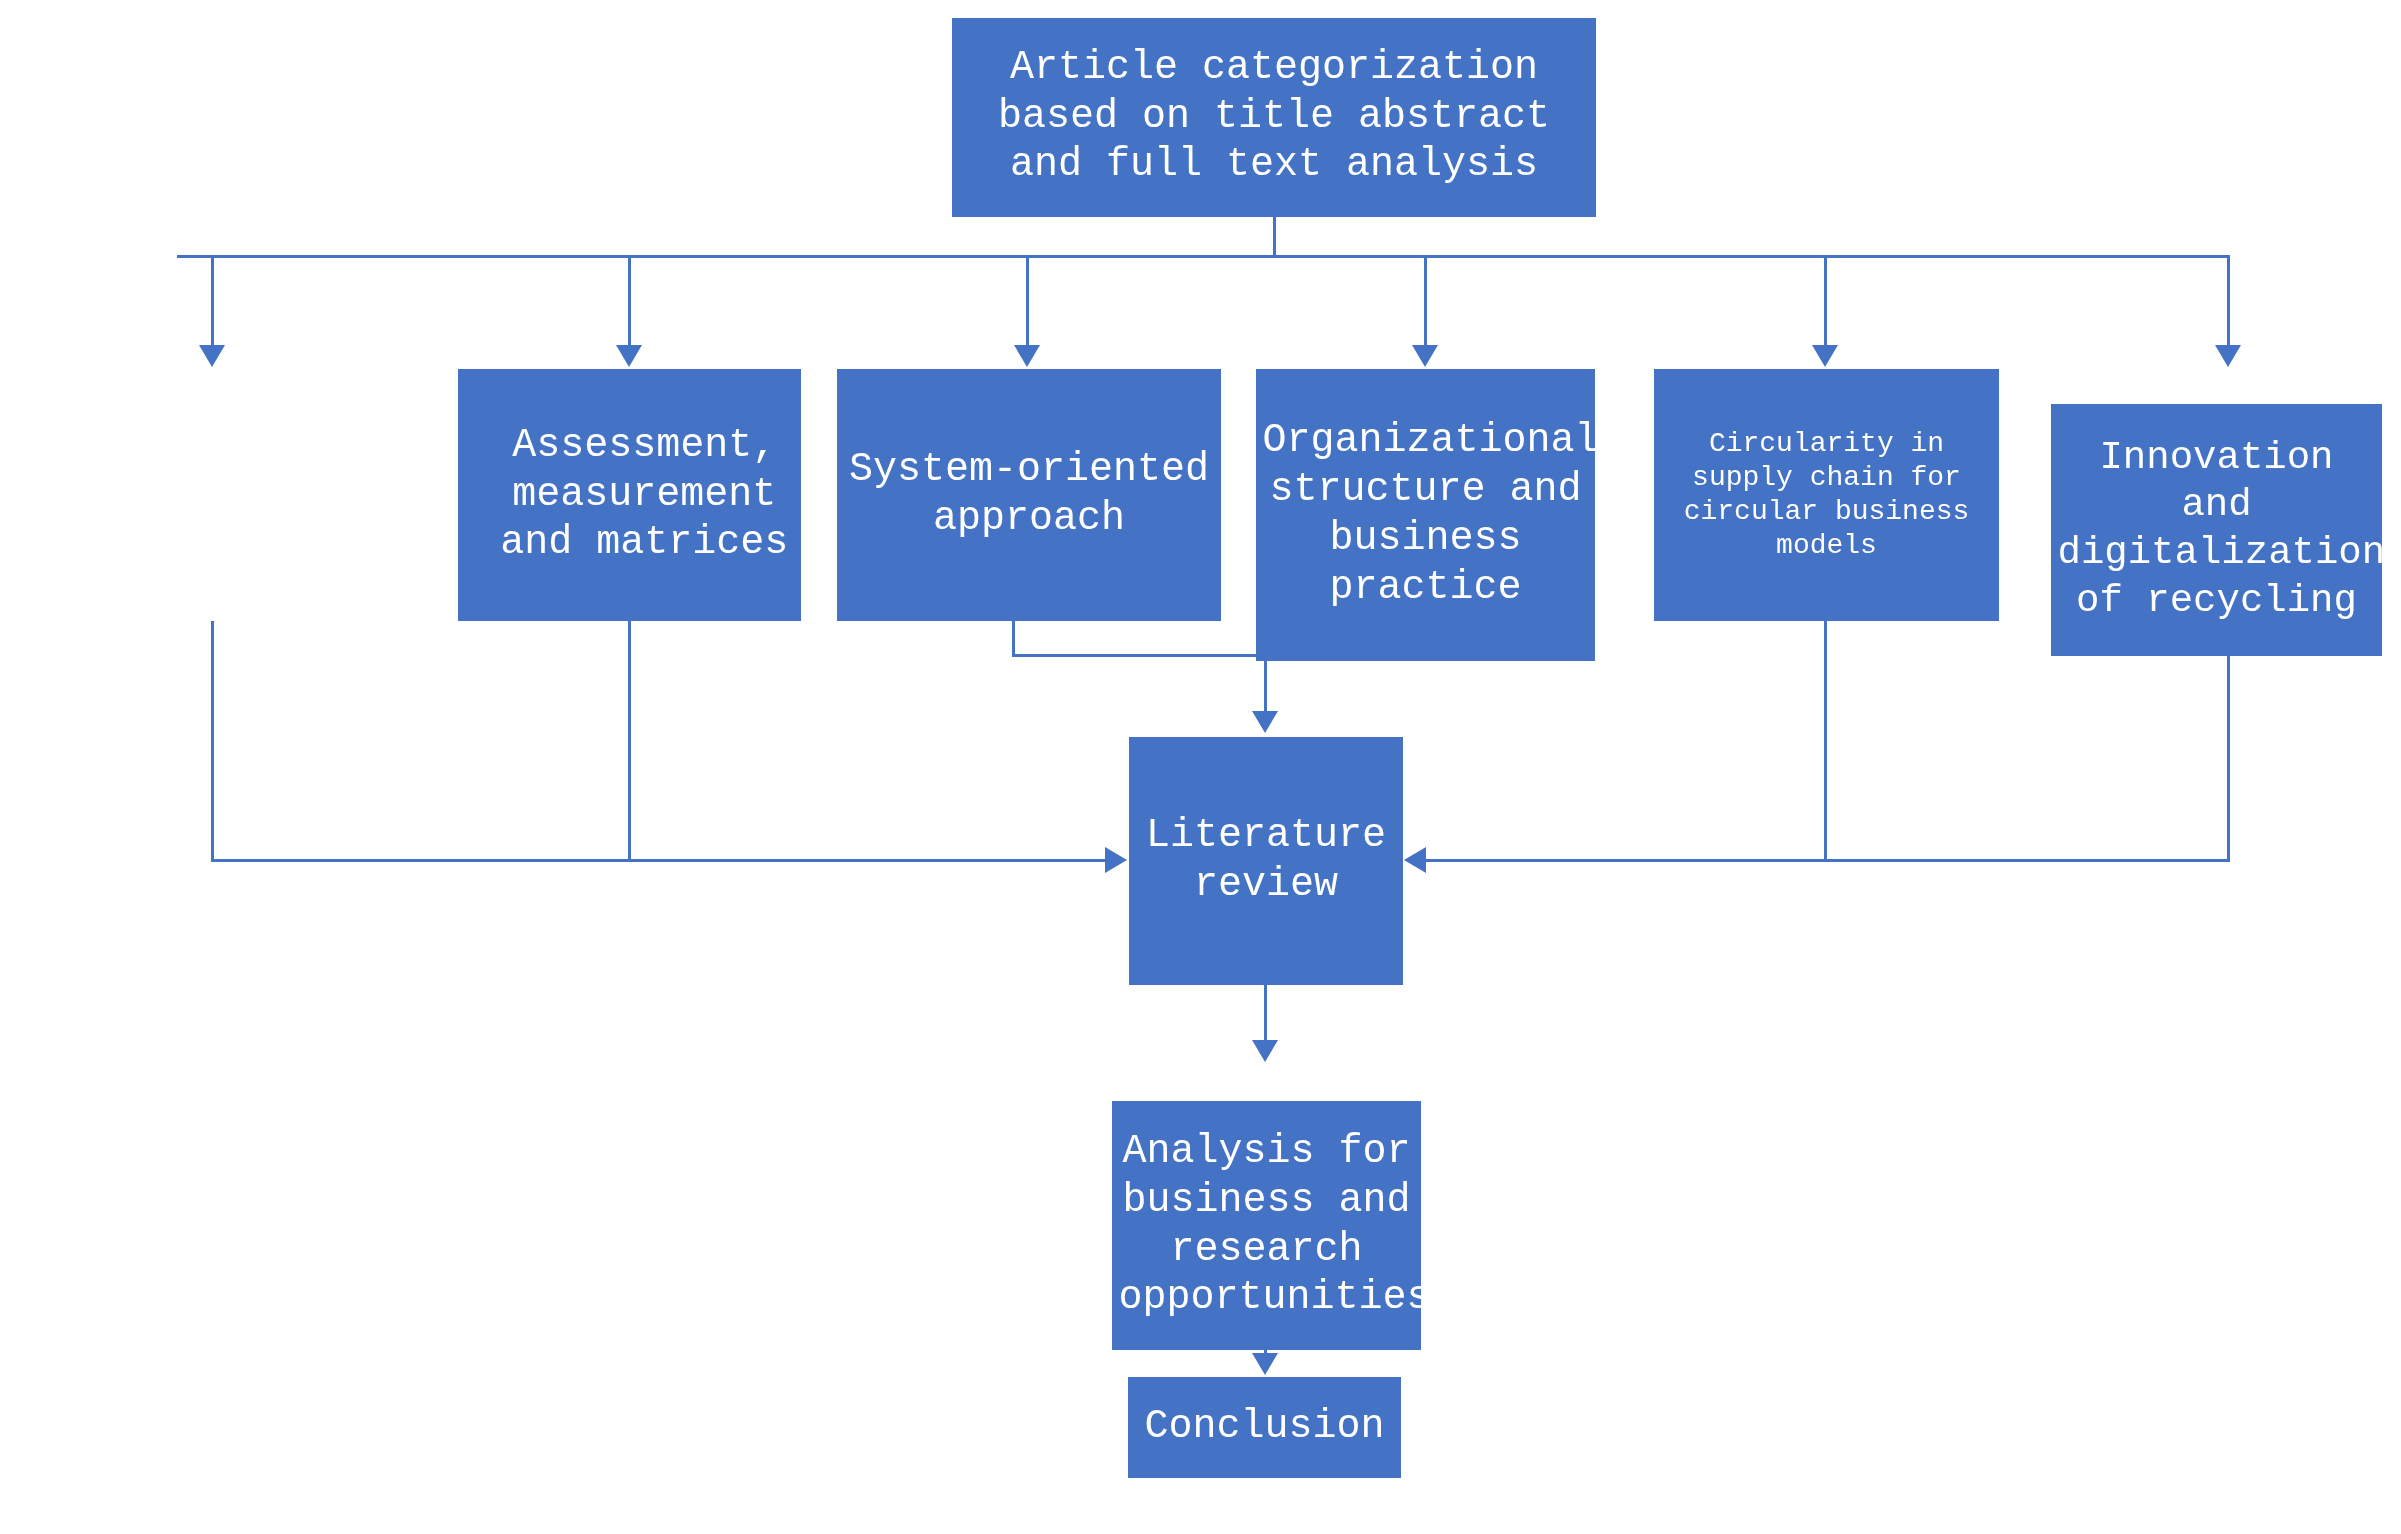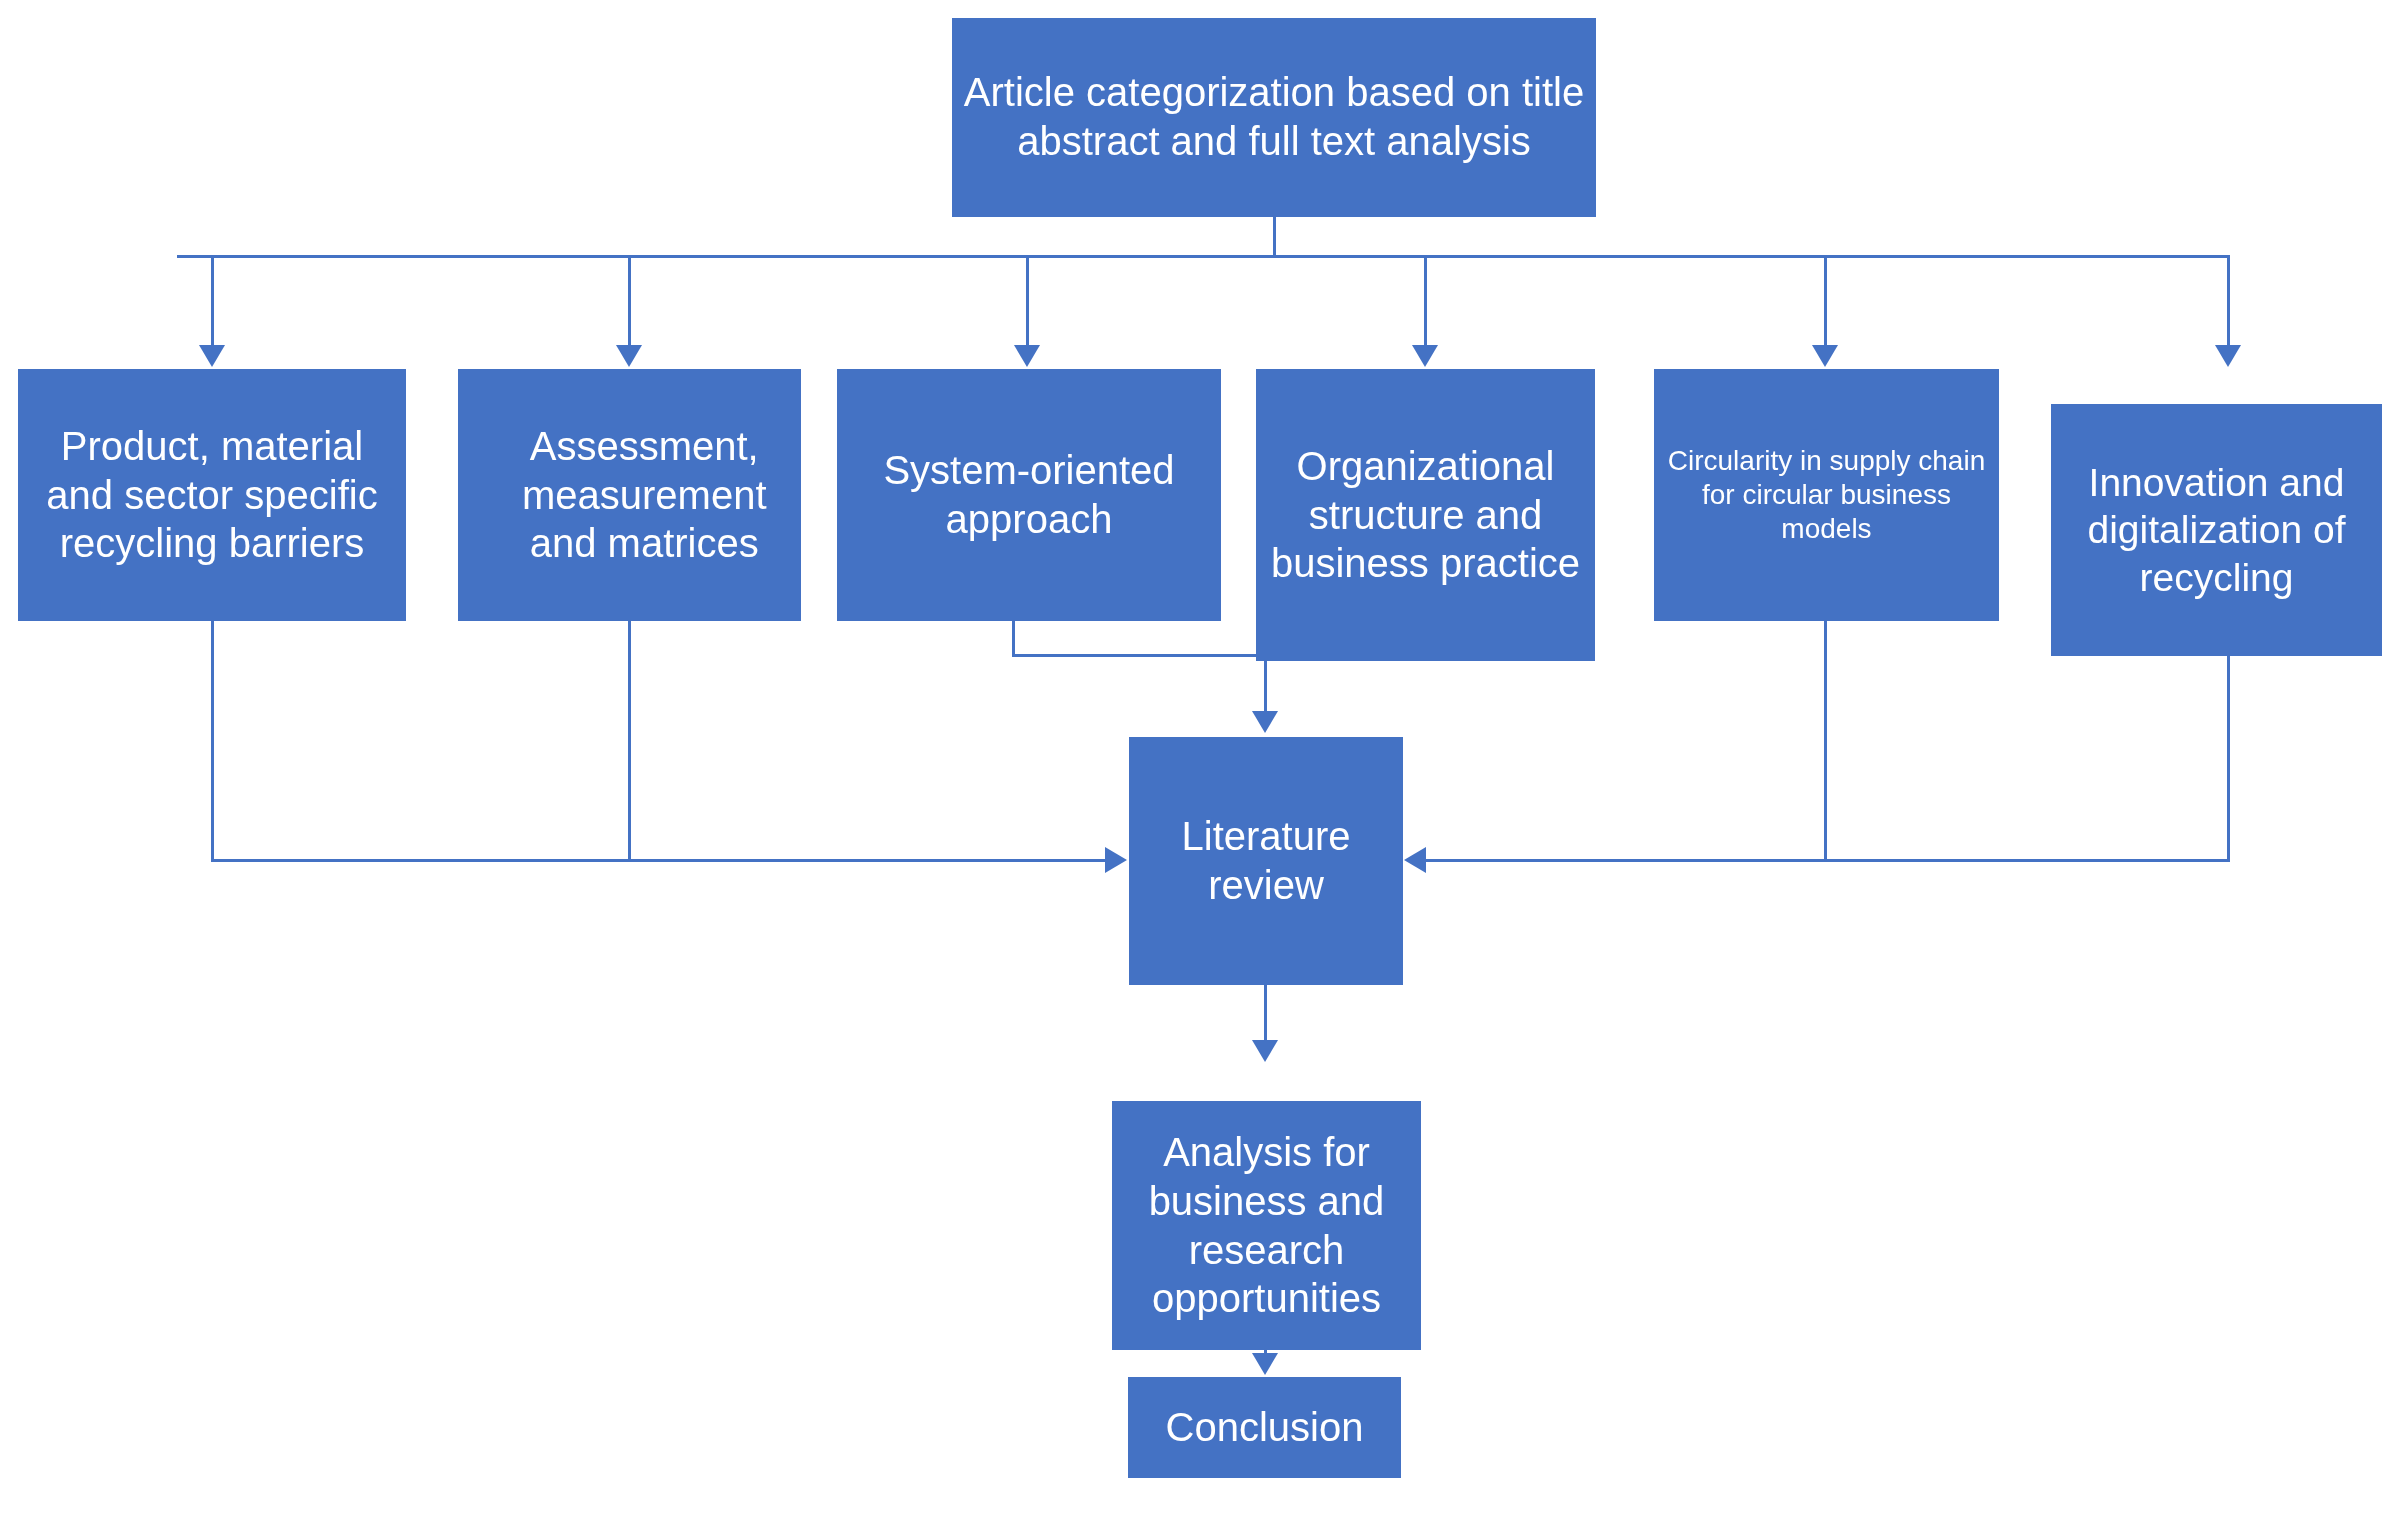"Article categorization based on title" #canvas { font-family: Liberation Sans, sans-serif -> Liberation Mono, monospace }
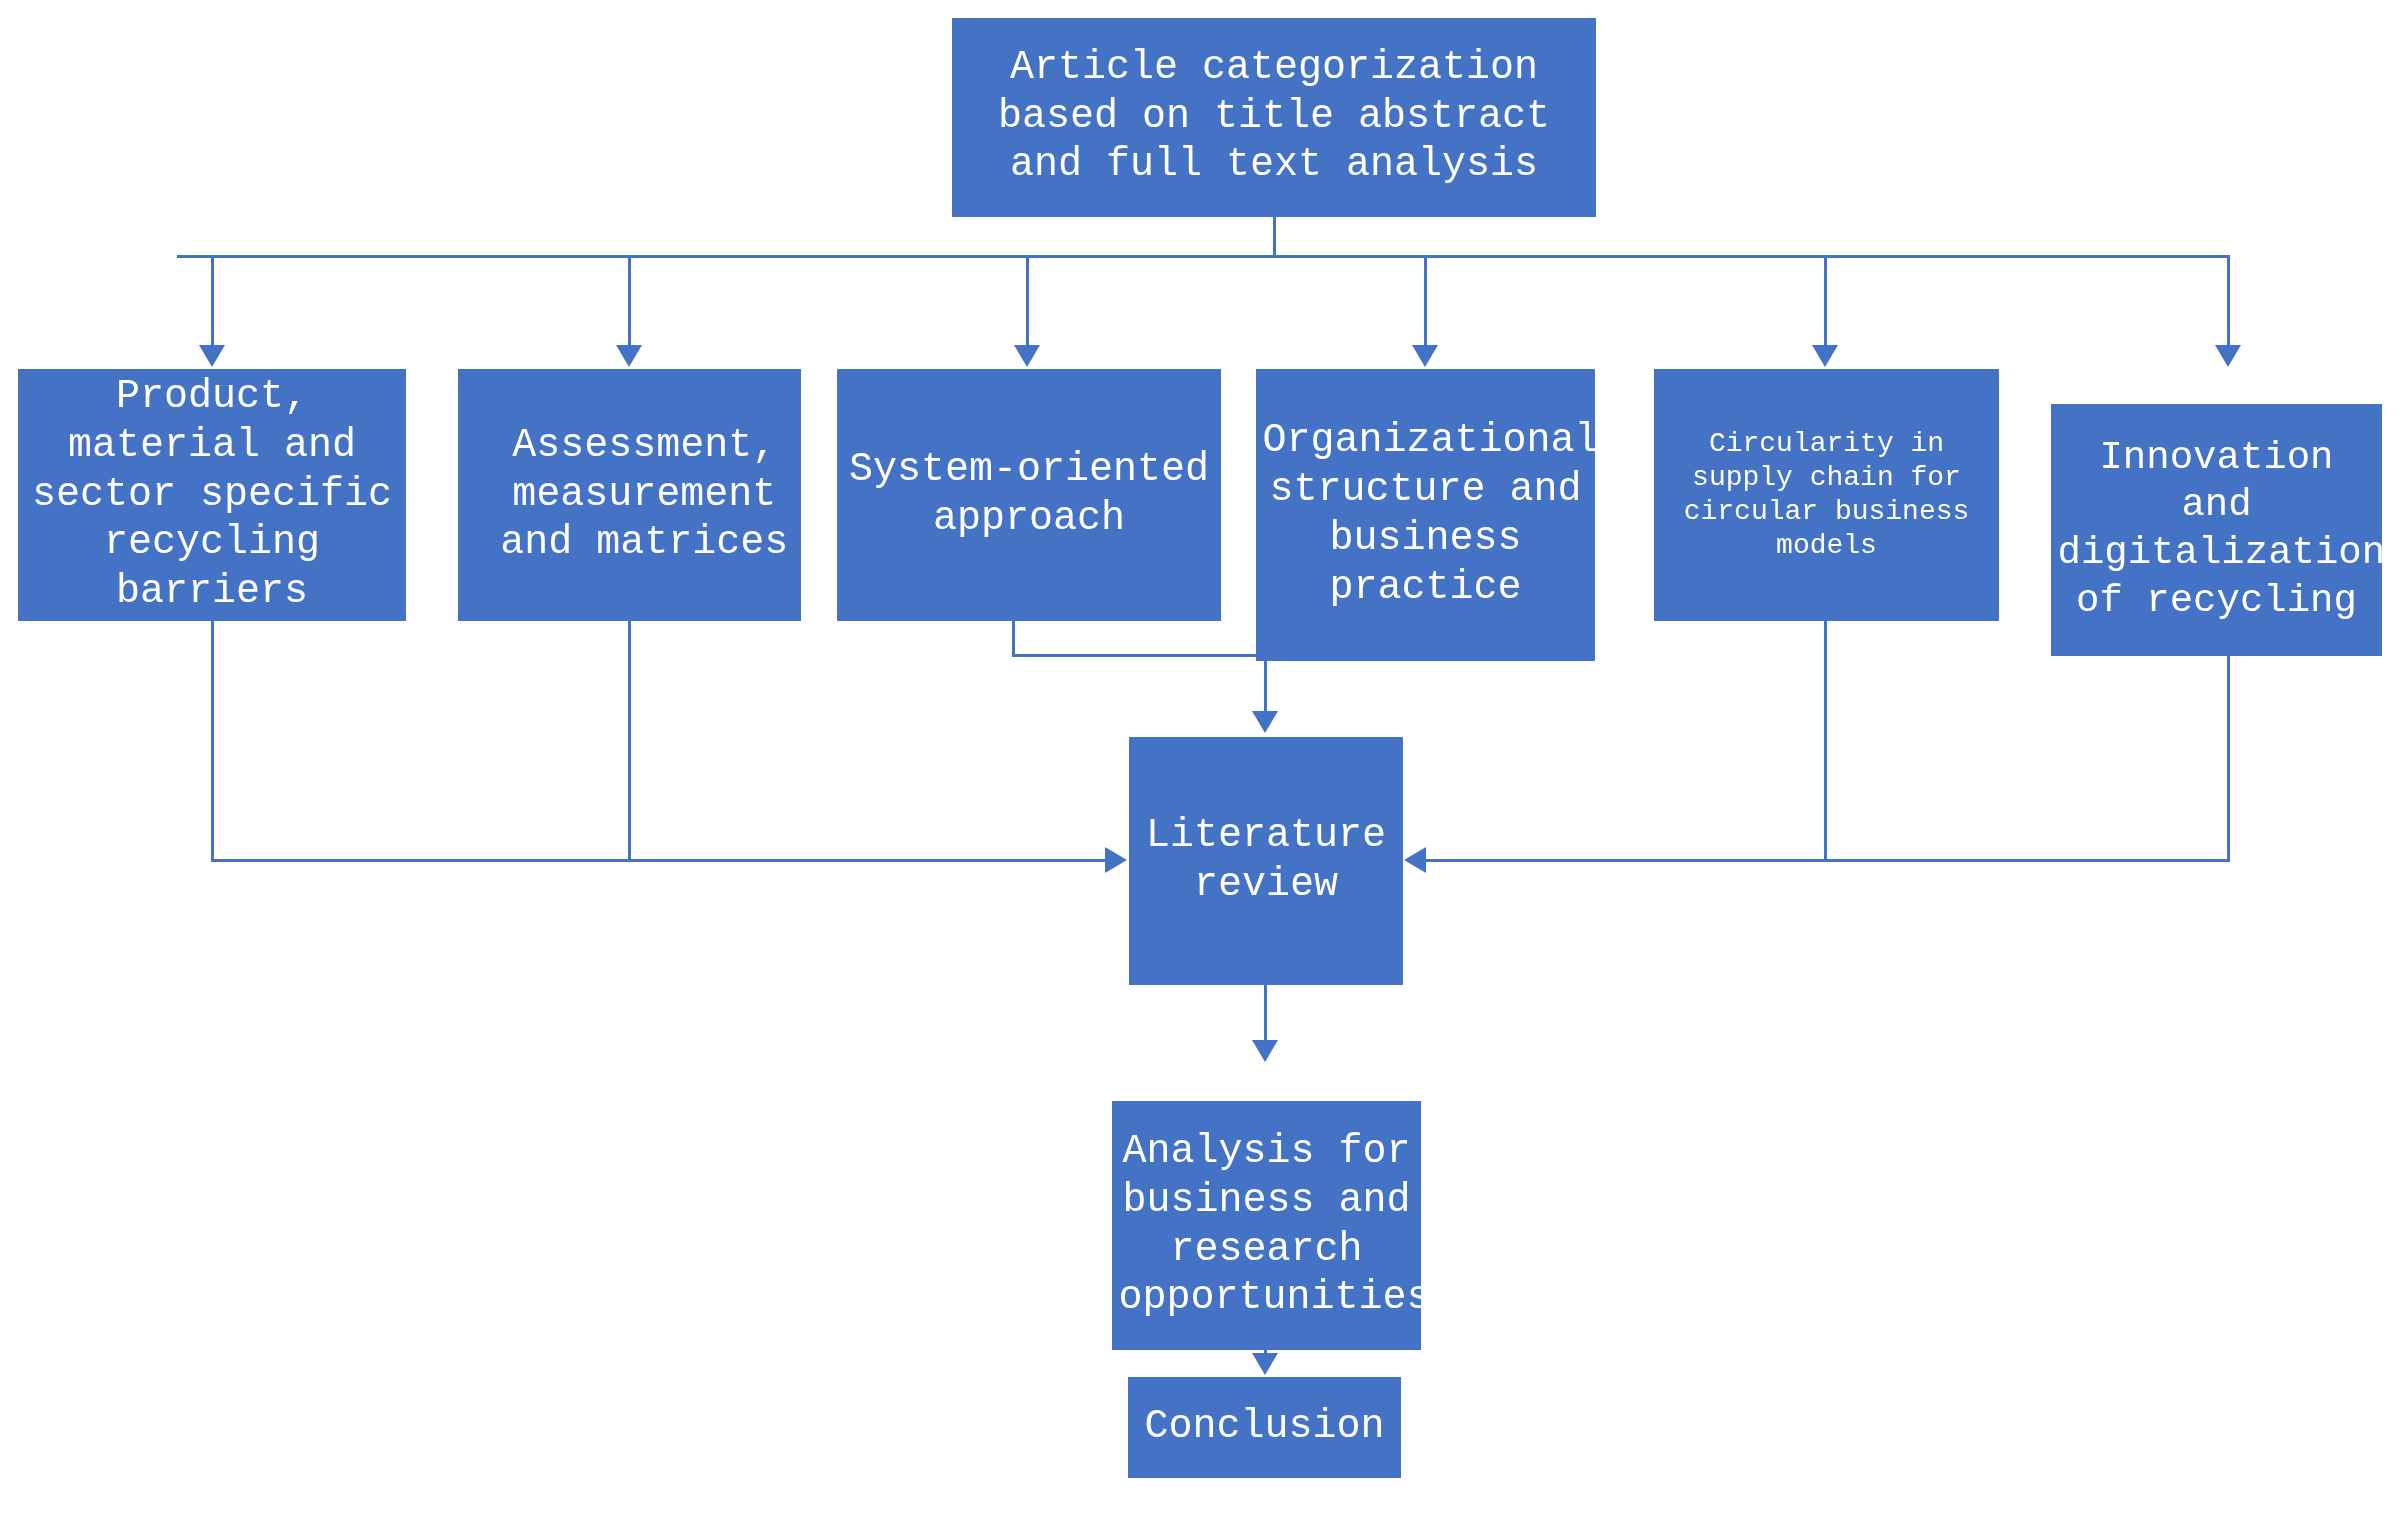"Product, material and sector specific" div.node { html: <div> <span>Product, material and sector specific recycling barriers</span> </div> -> none }
